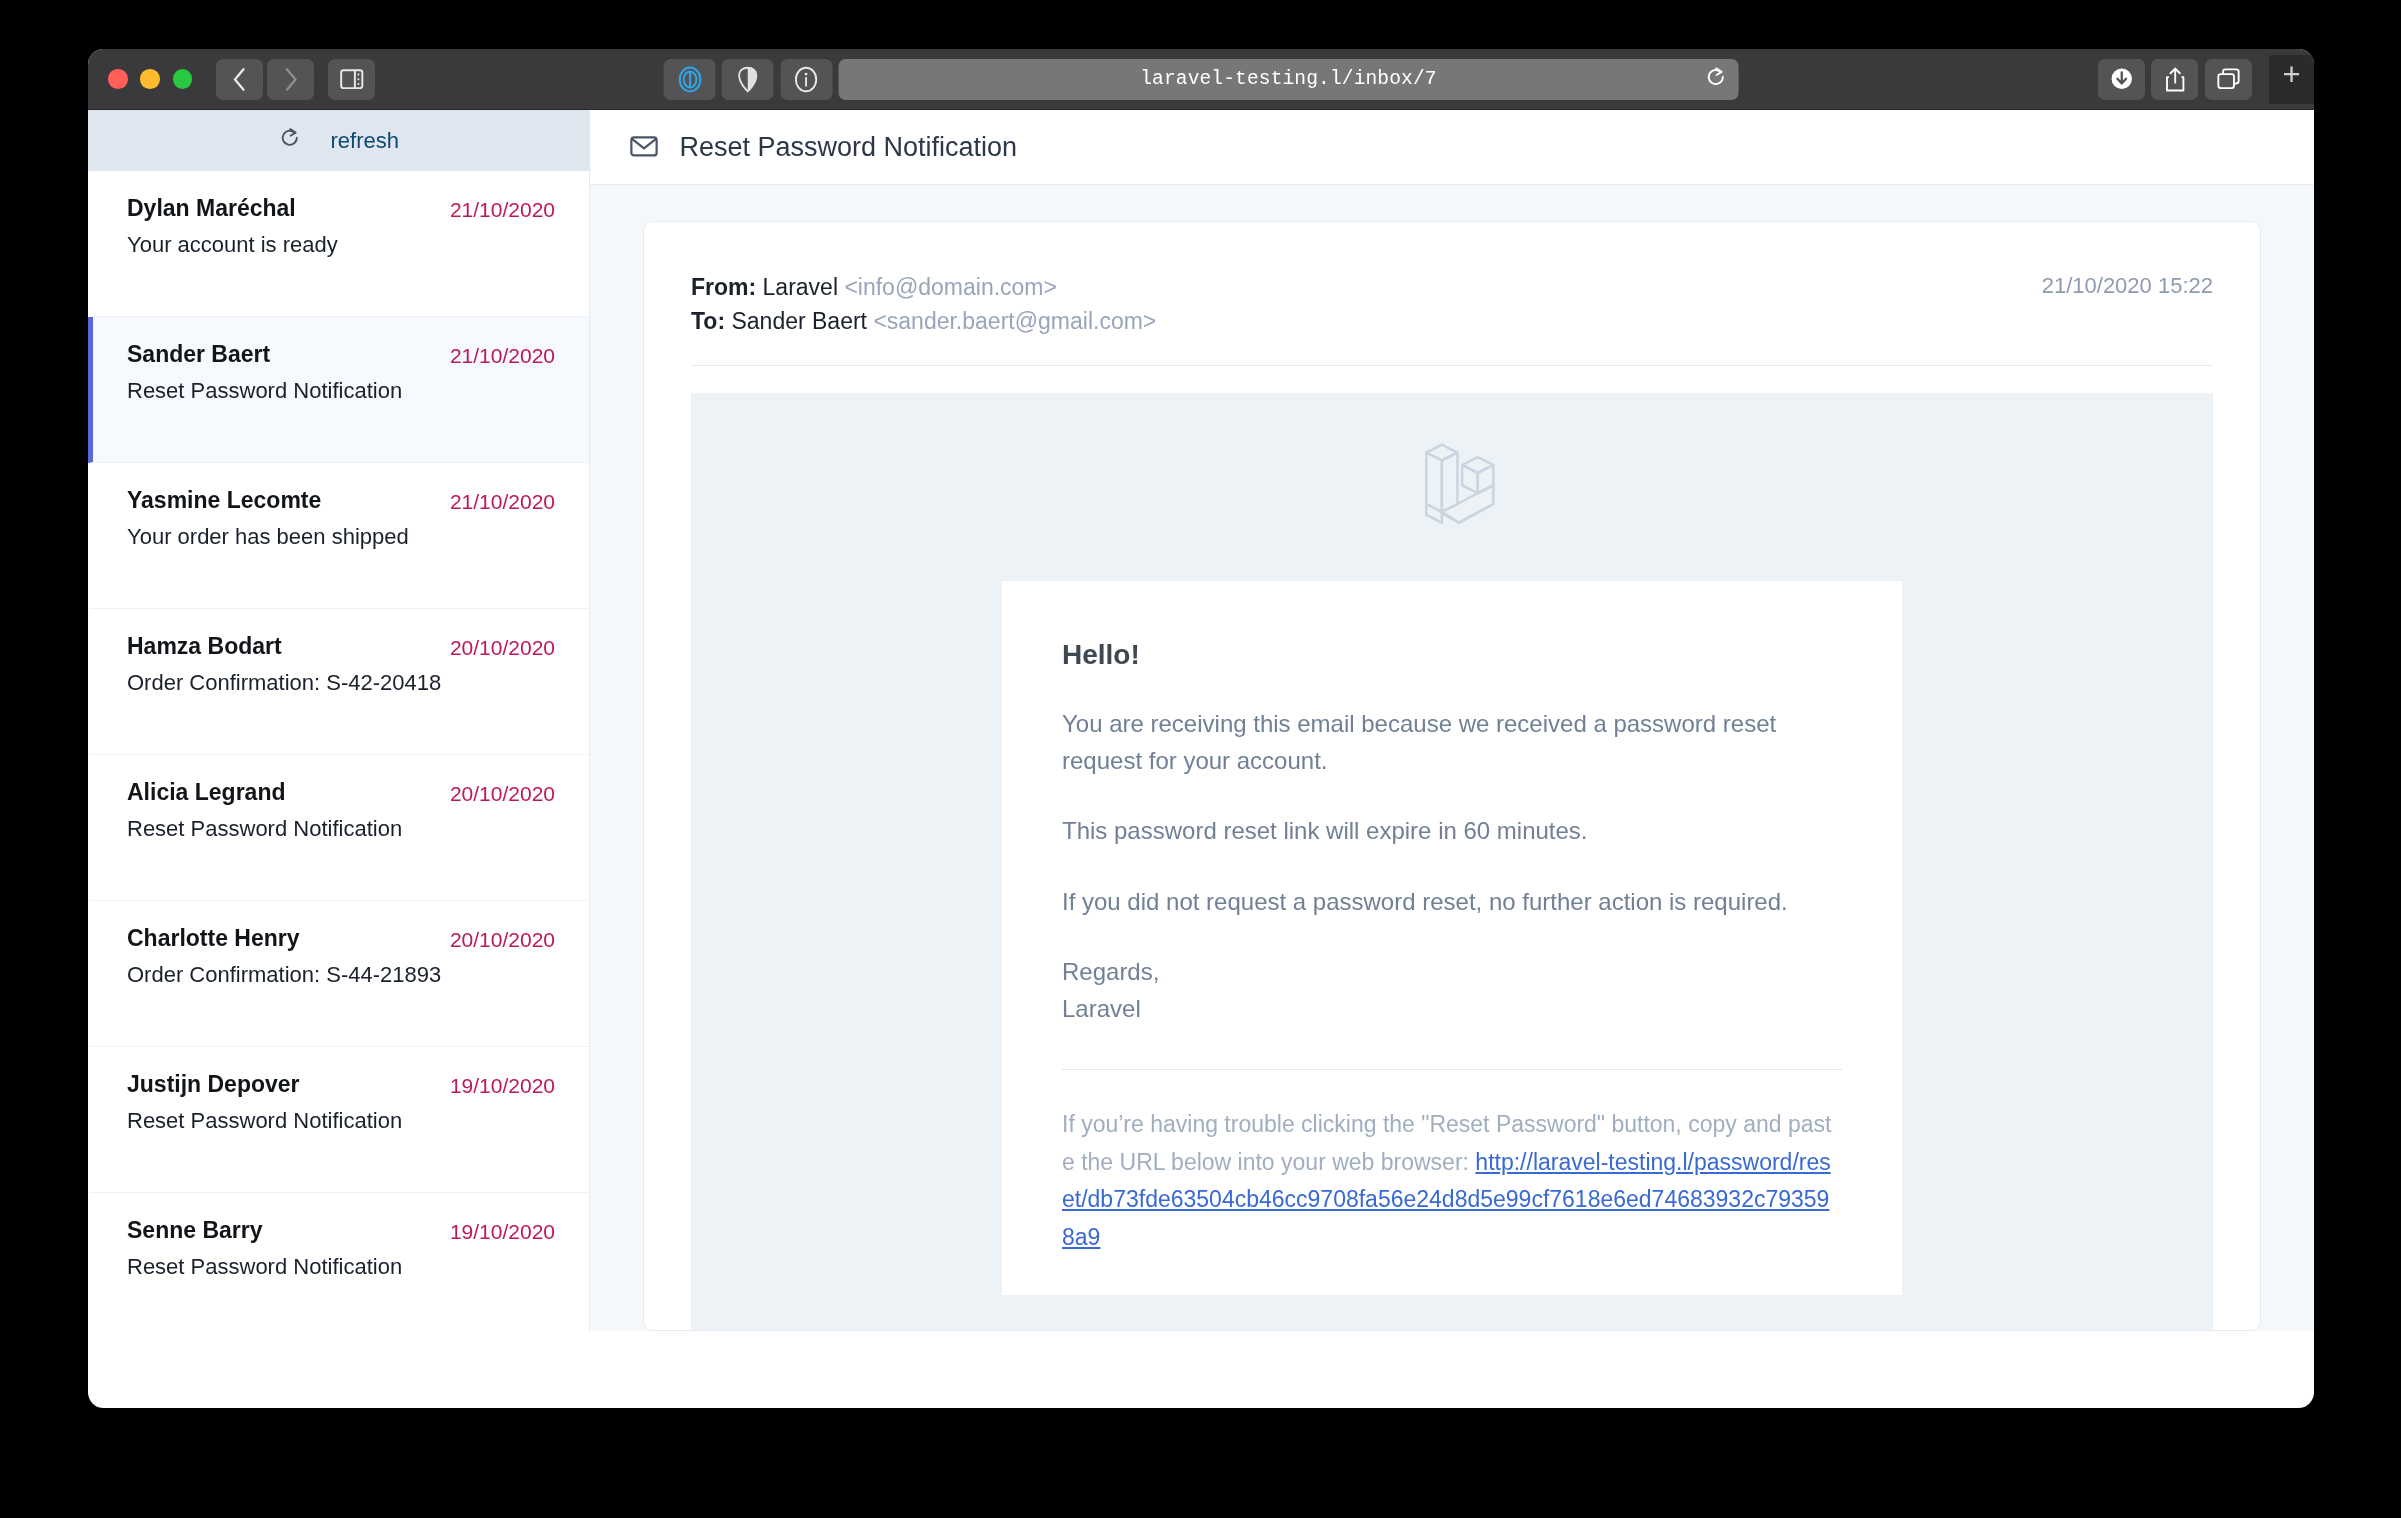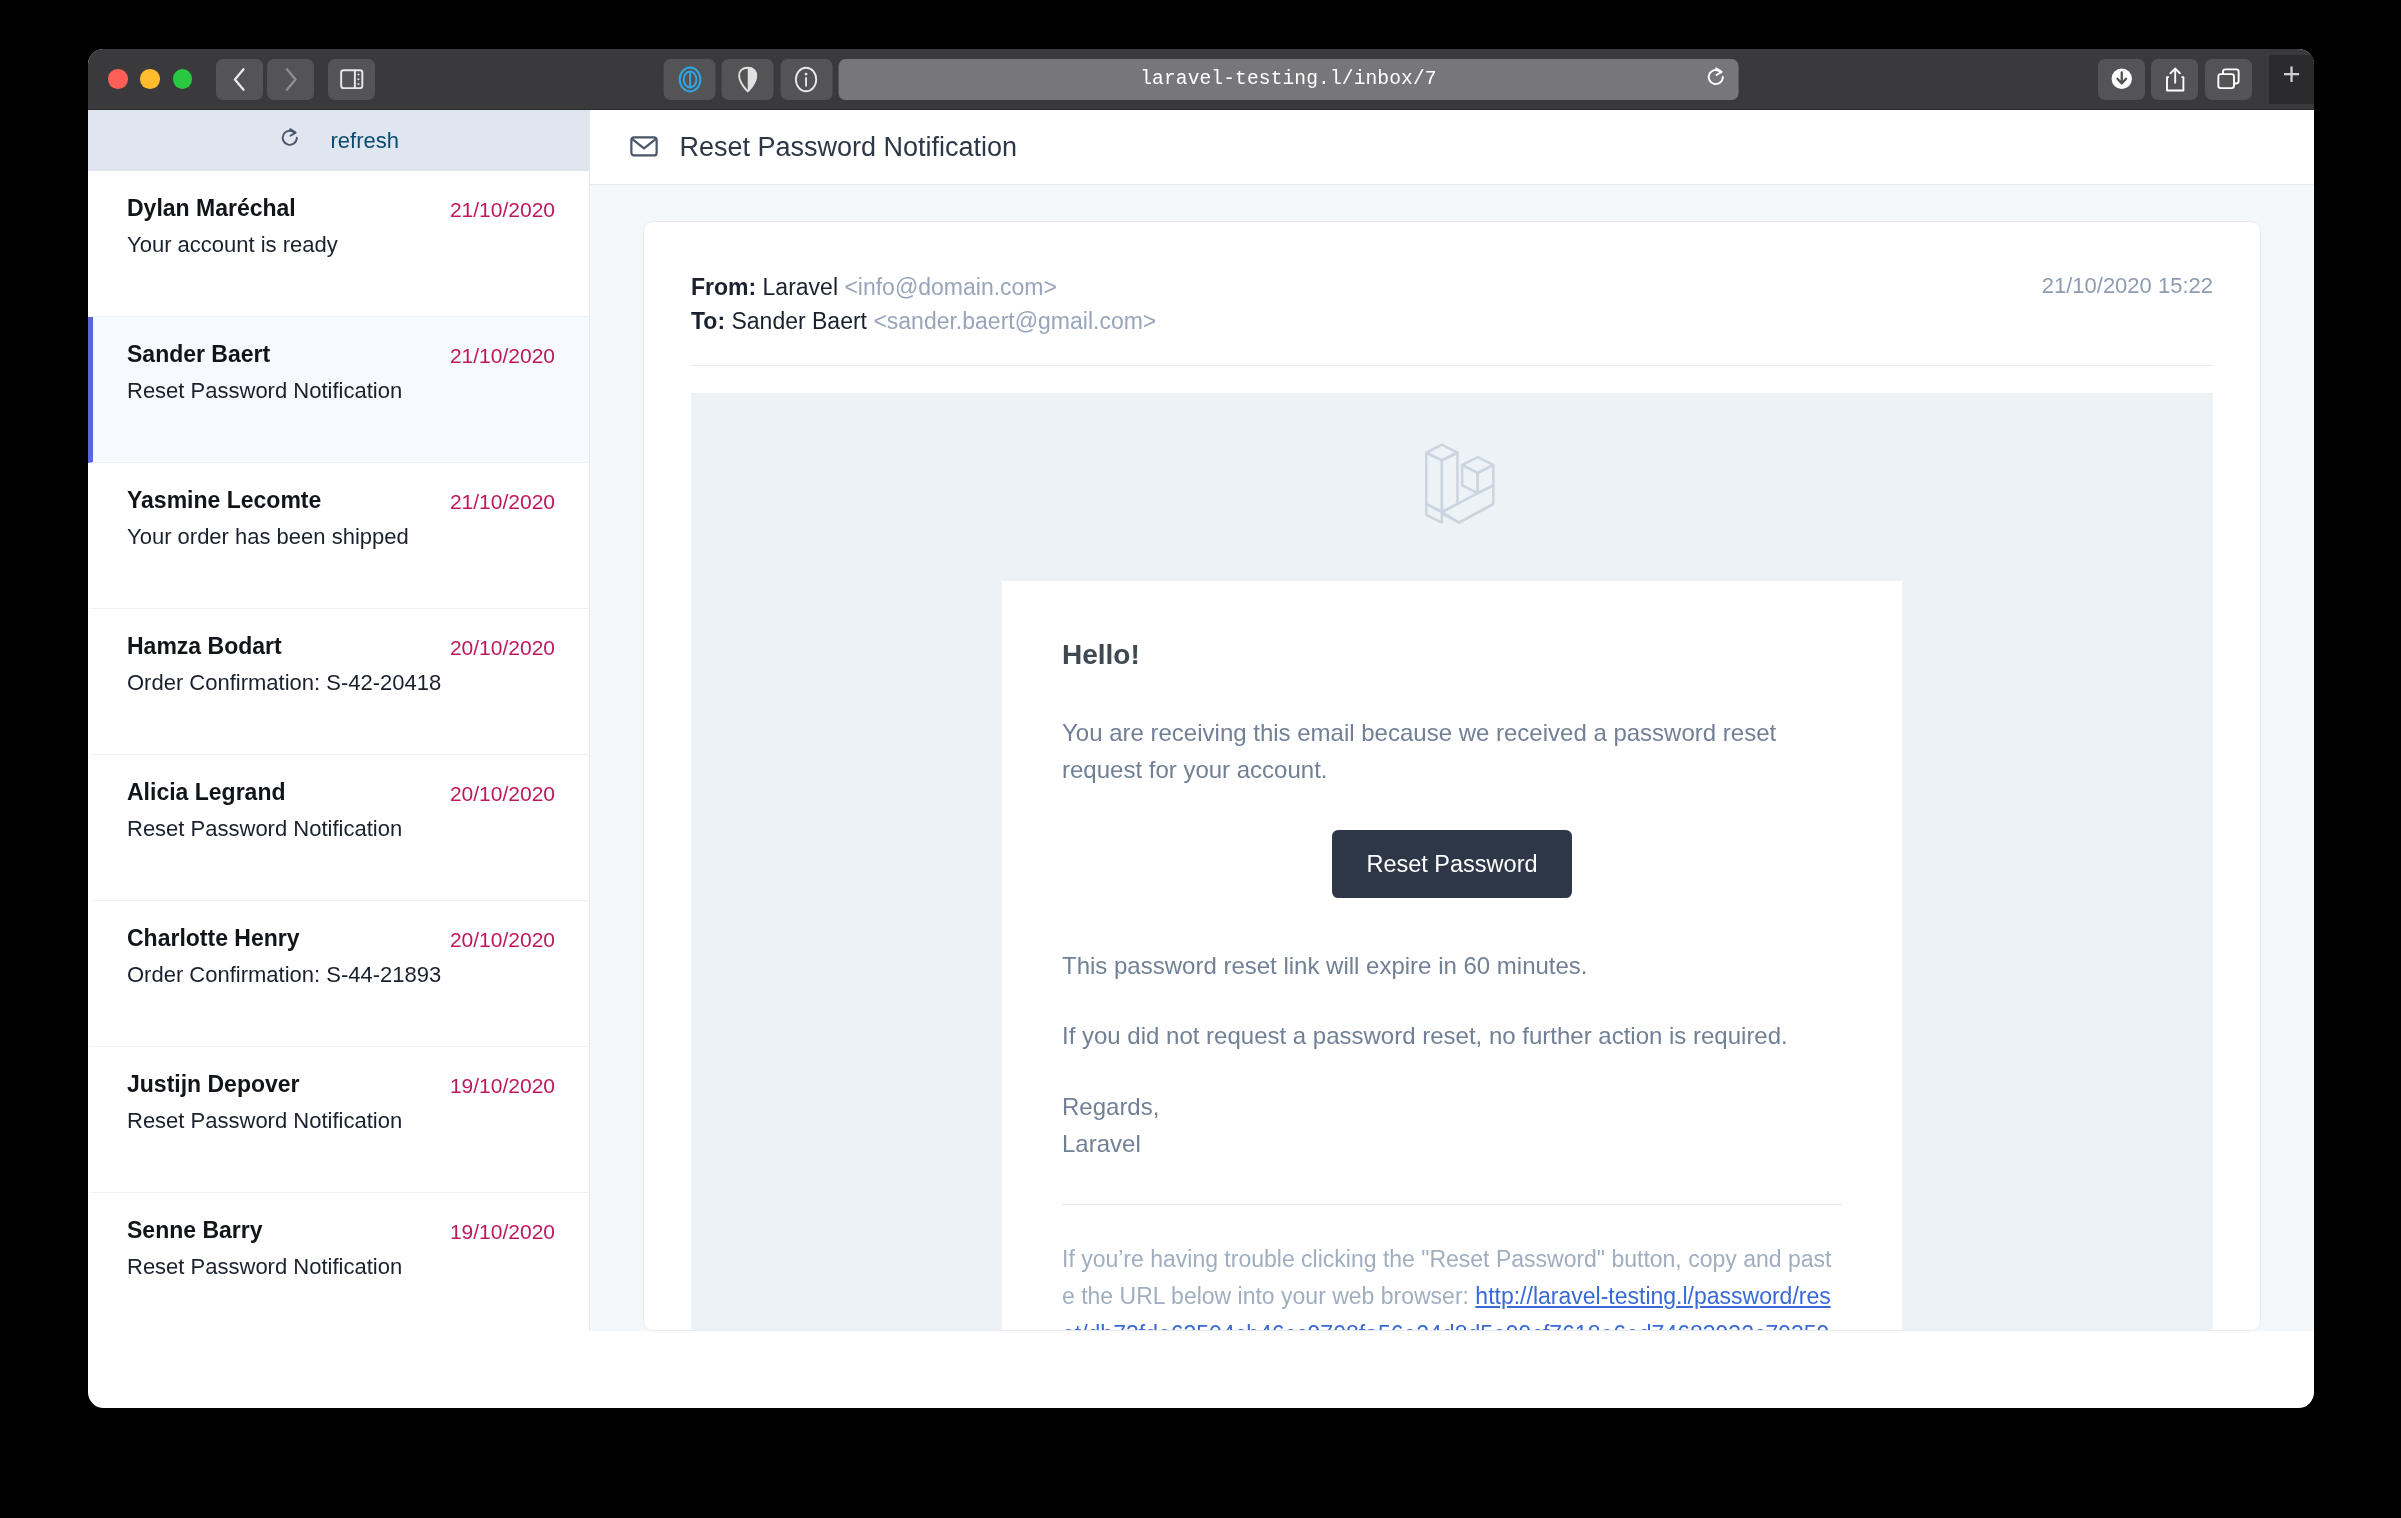"Hello!" .greeting { margin-bottom: 43px -> 34px }
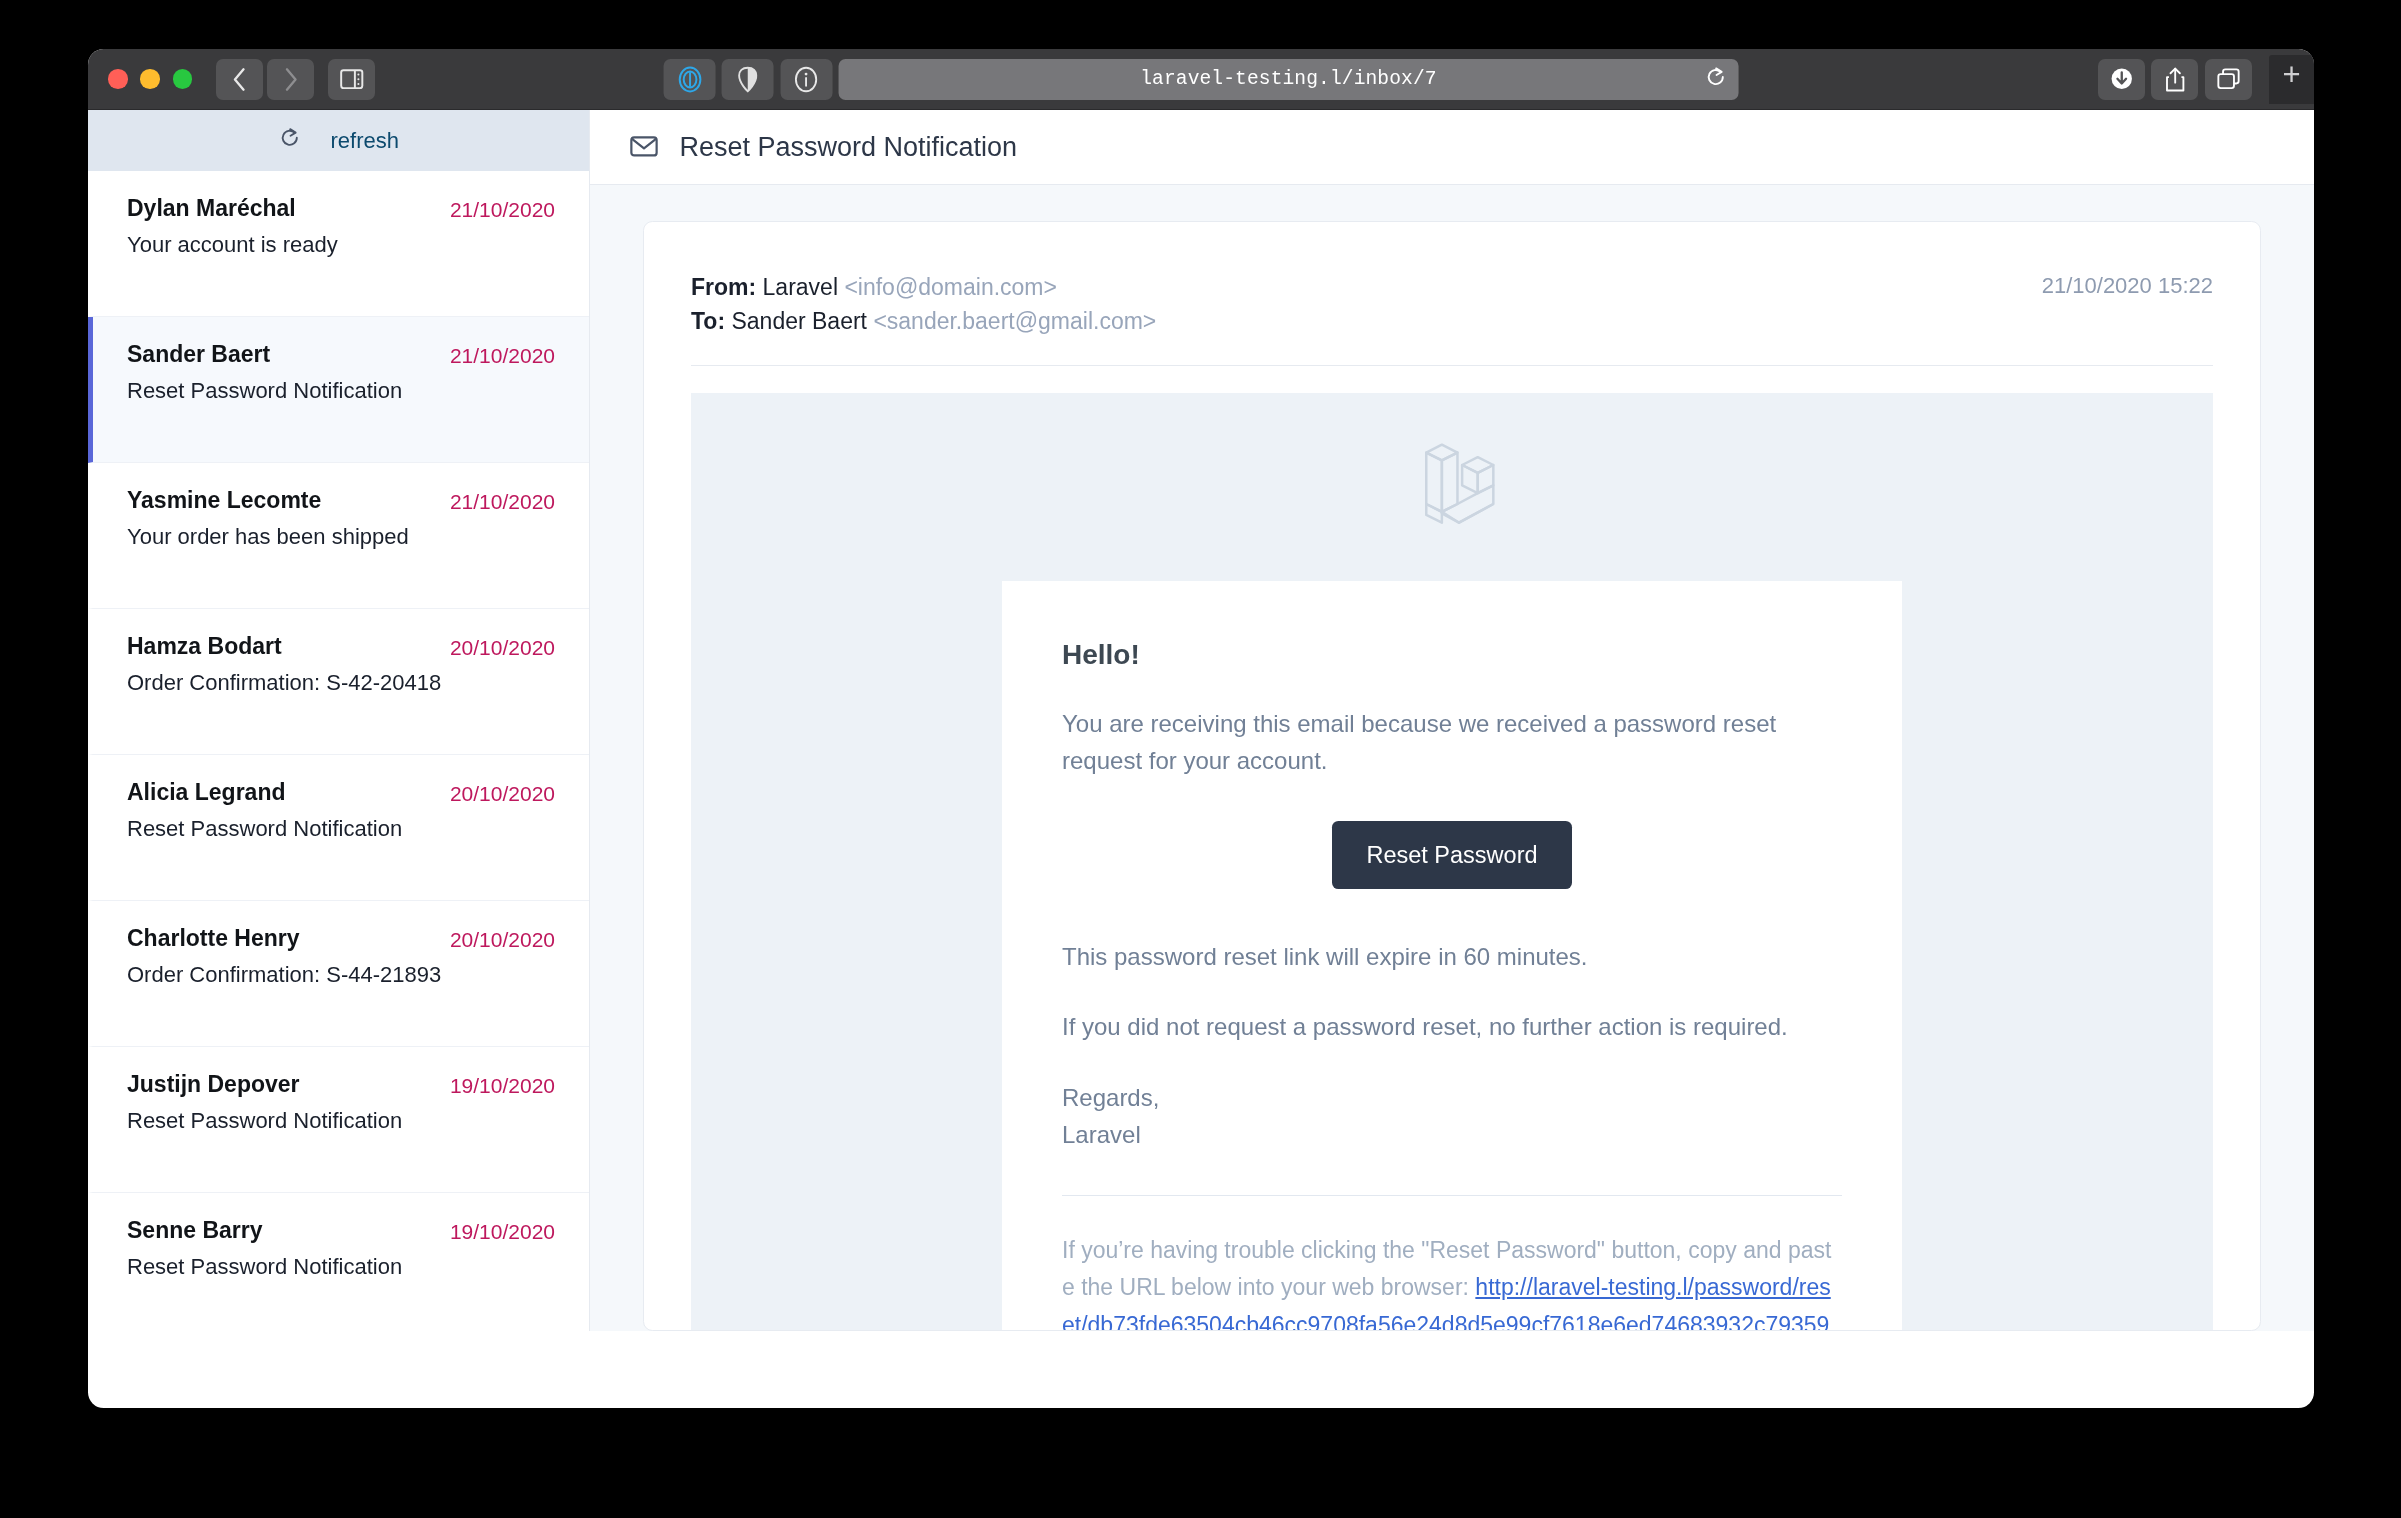"Reset Password" div.btn-wrap { html: <div> <button>Reset Password</button> </div> -> none }
